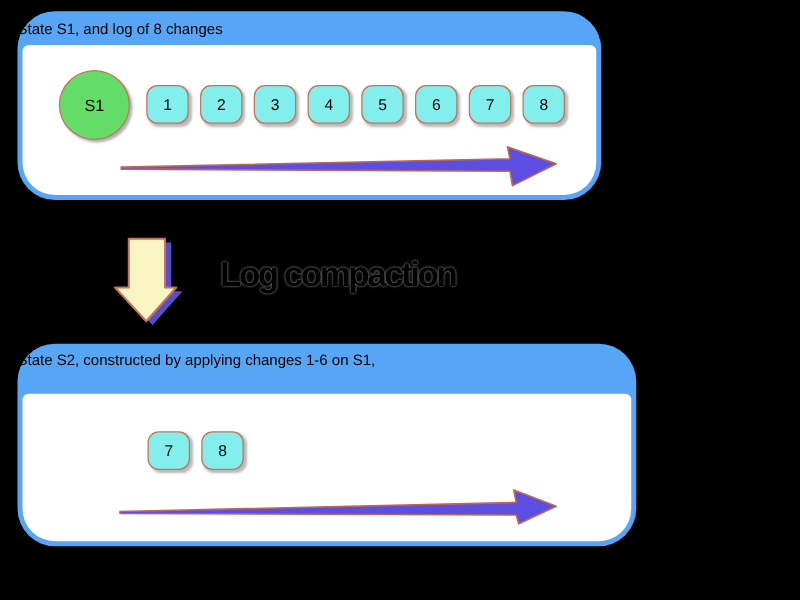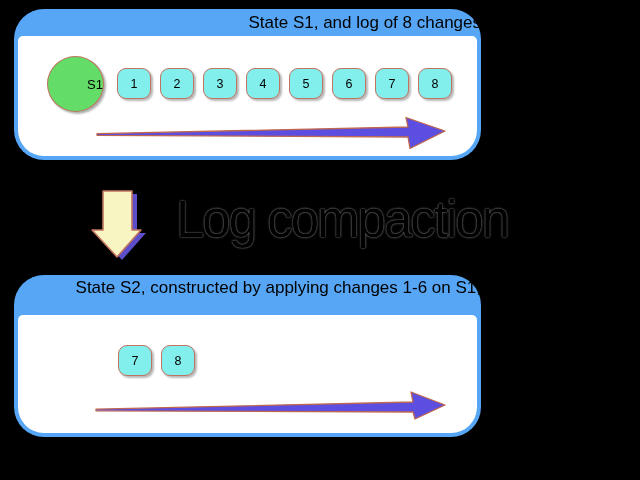"State S1, and log of" .panel-title { font-size: 17px -> 12px; text-align: right -> left }
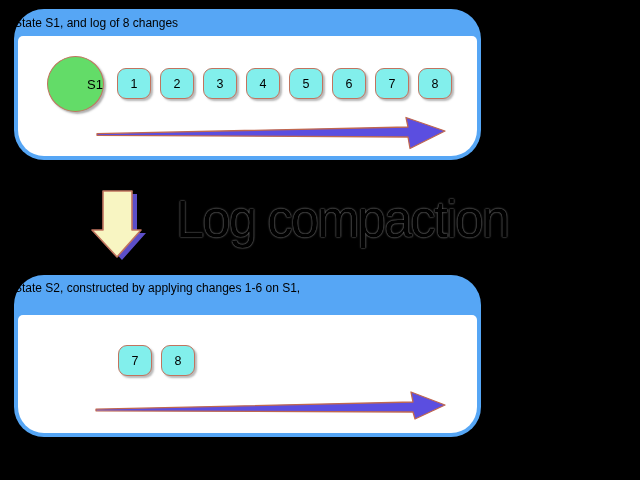"S1" .state-circle { justify-content: flex-end -> center }
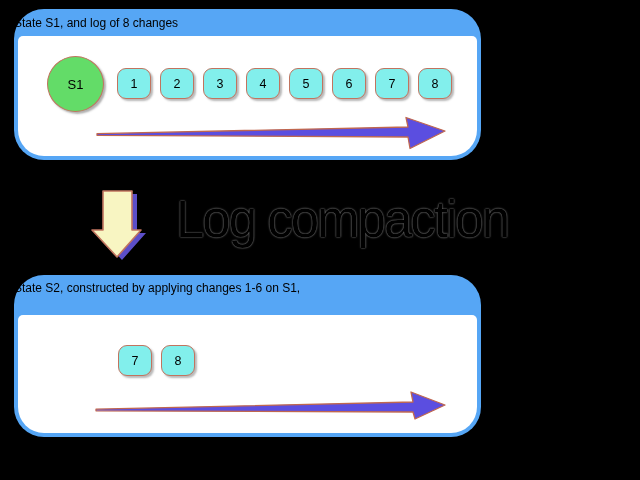"Log compaction" #transition-label { font-size: 51px -> 28px; font-weight: normal -> bold }
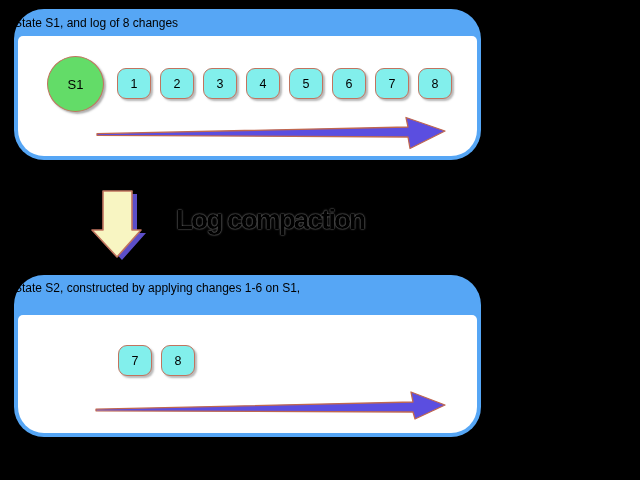"State S2, constructed by applying" #bottom-panel { padding-left: none -> 28px }
